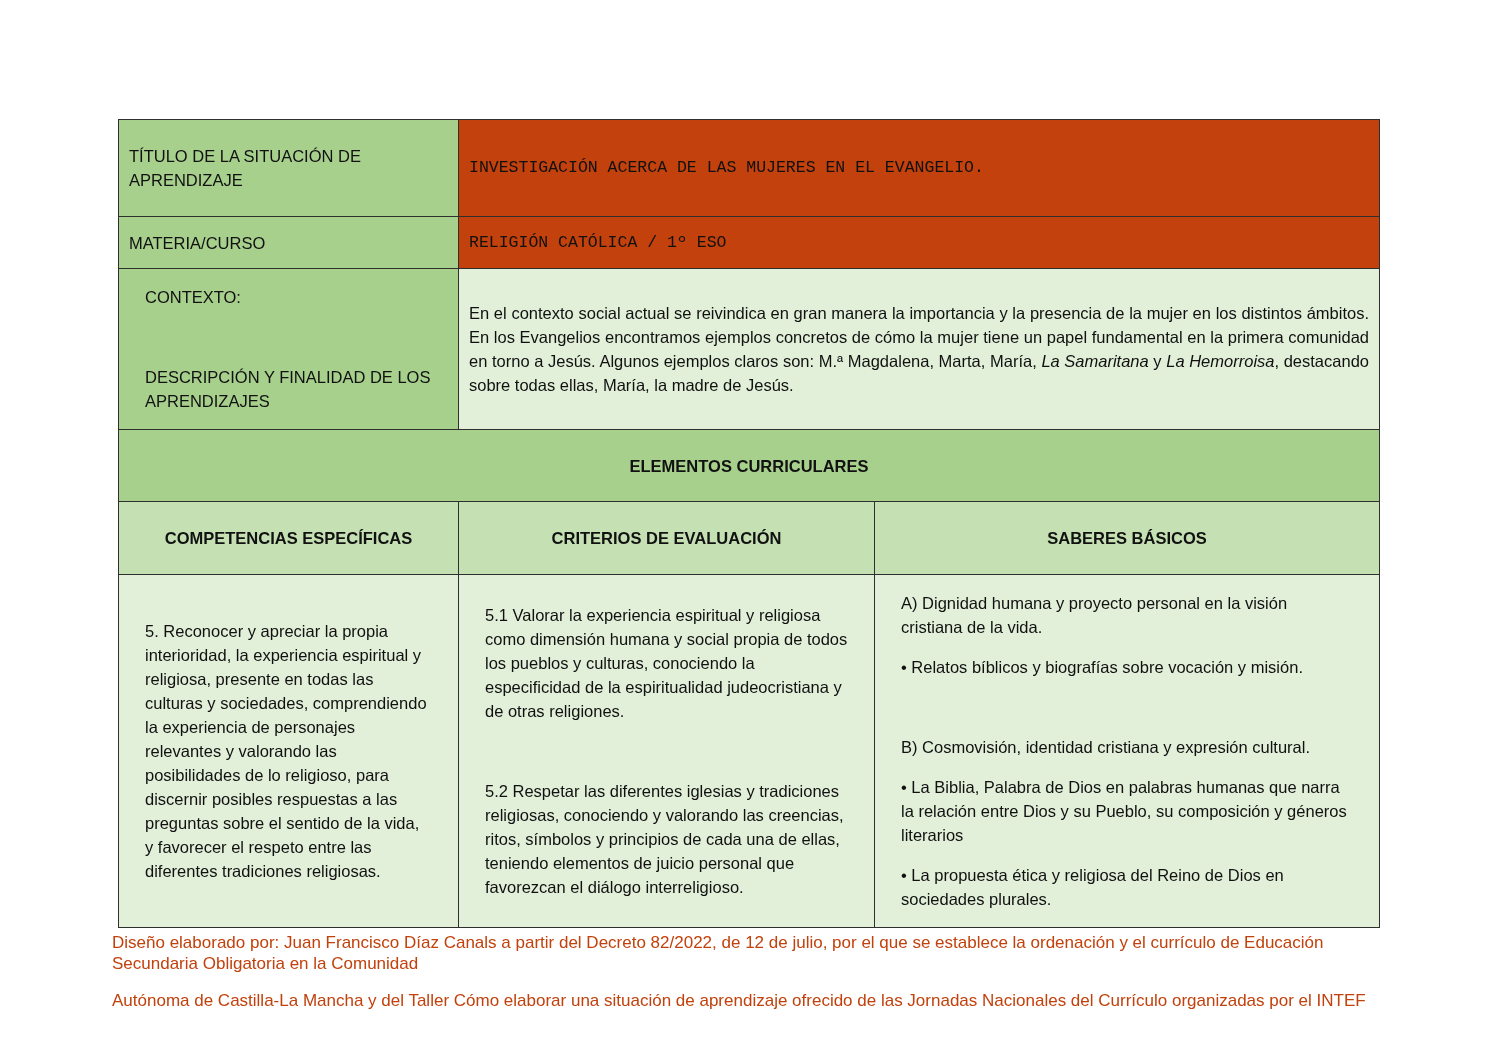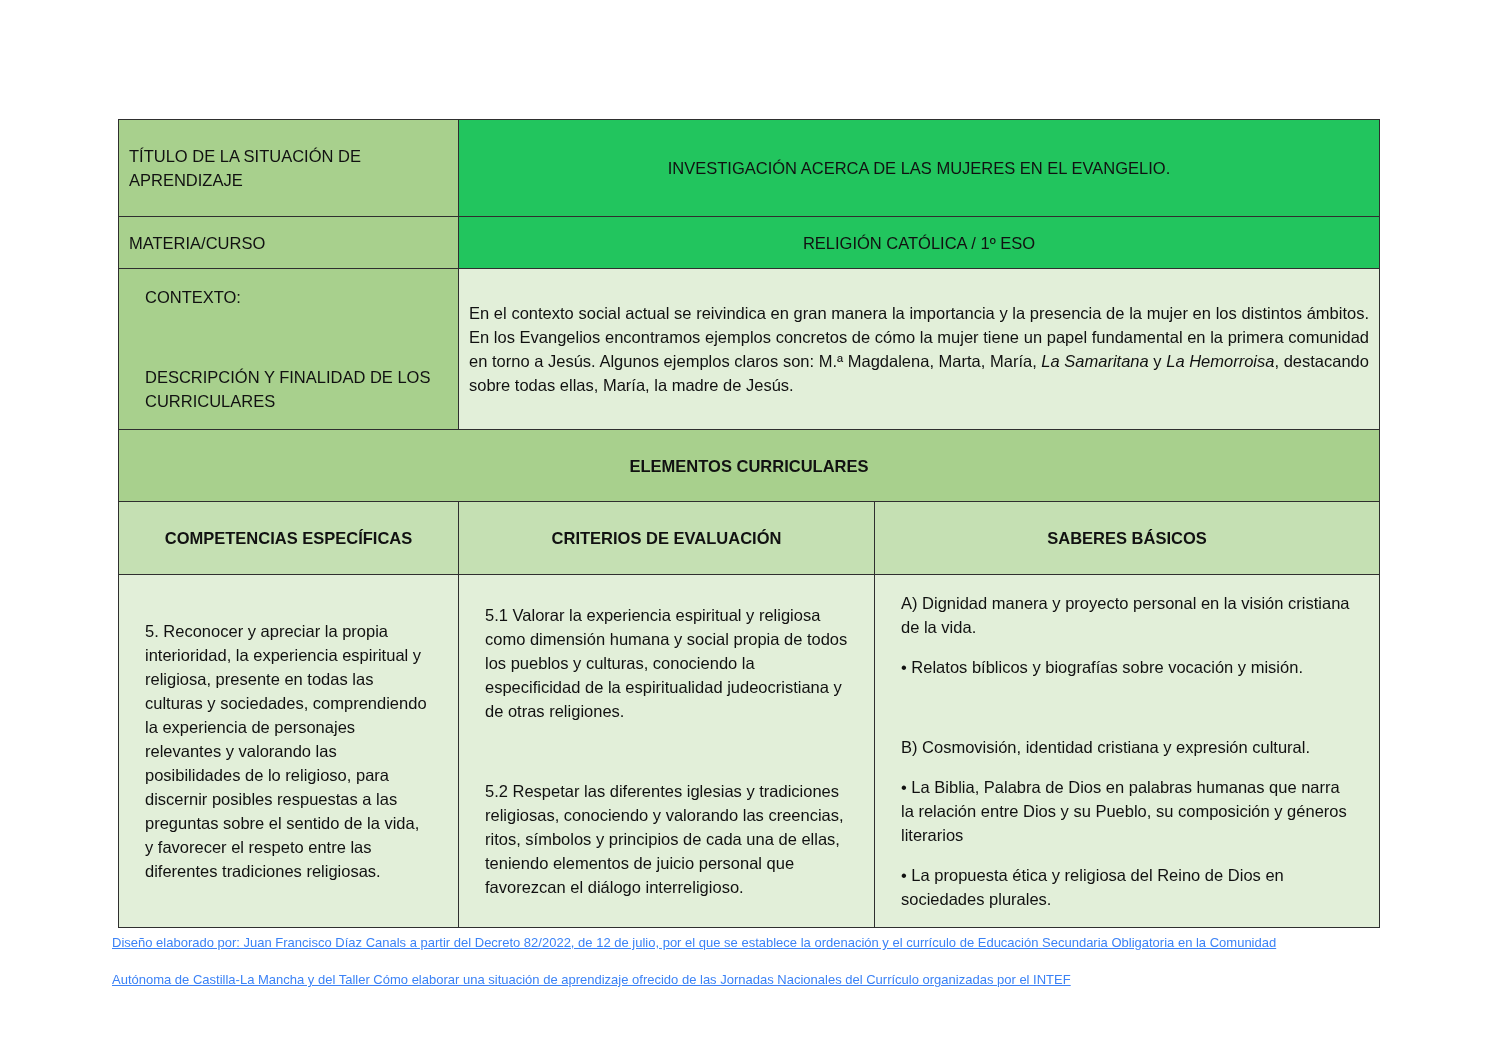"INVESTIGACIÓN ACERCA DE LAS MUJERES" .value-cell { background: #22c55e -> #c2410c; font-family: none -> Liberation Mono, monospace; text-align: center -> left }
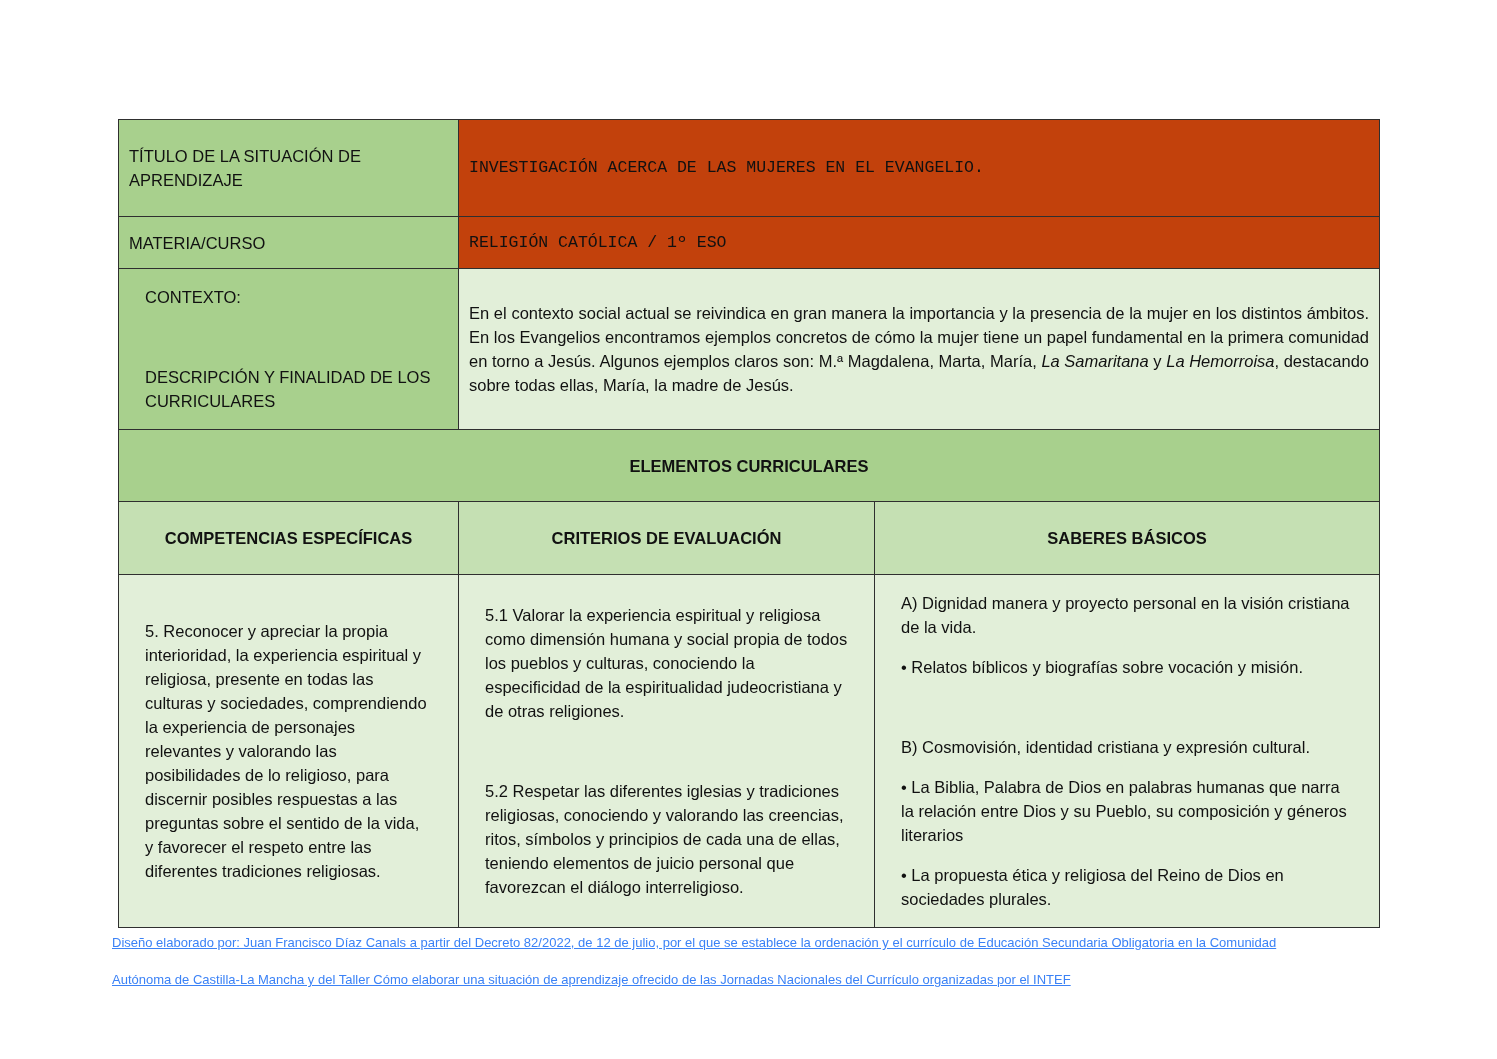"DESCRIPCIÓN Y FINALIDAD DE LOS" p { text: CURRICULARES -> APRENDIZAJES }
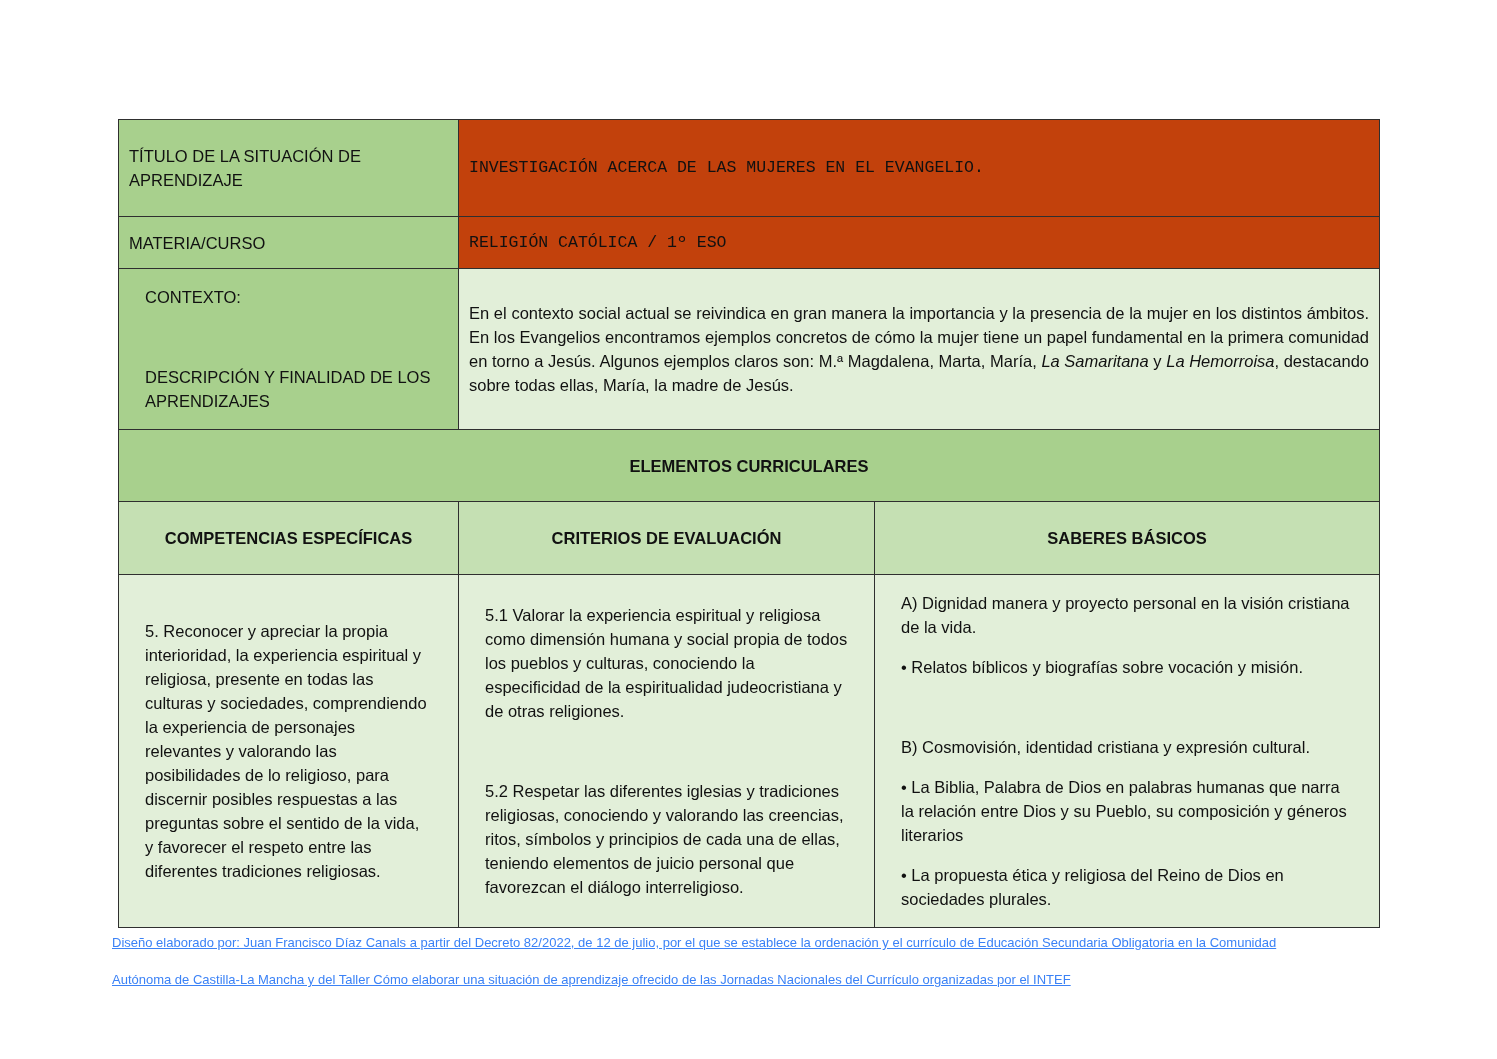"A) Dignidad manera y proyecto" p { text: manera -> humana }
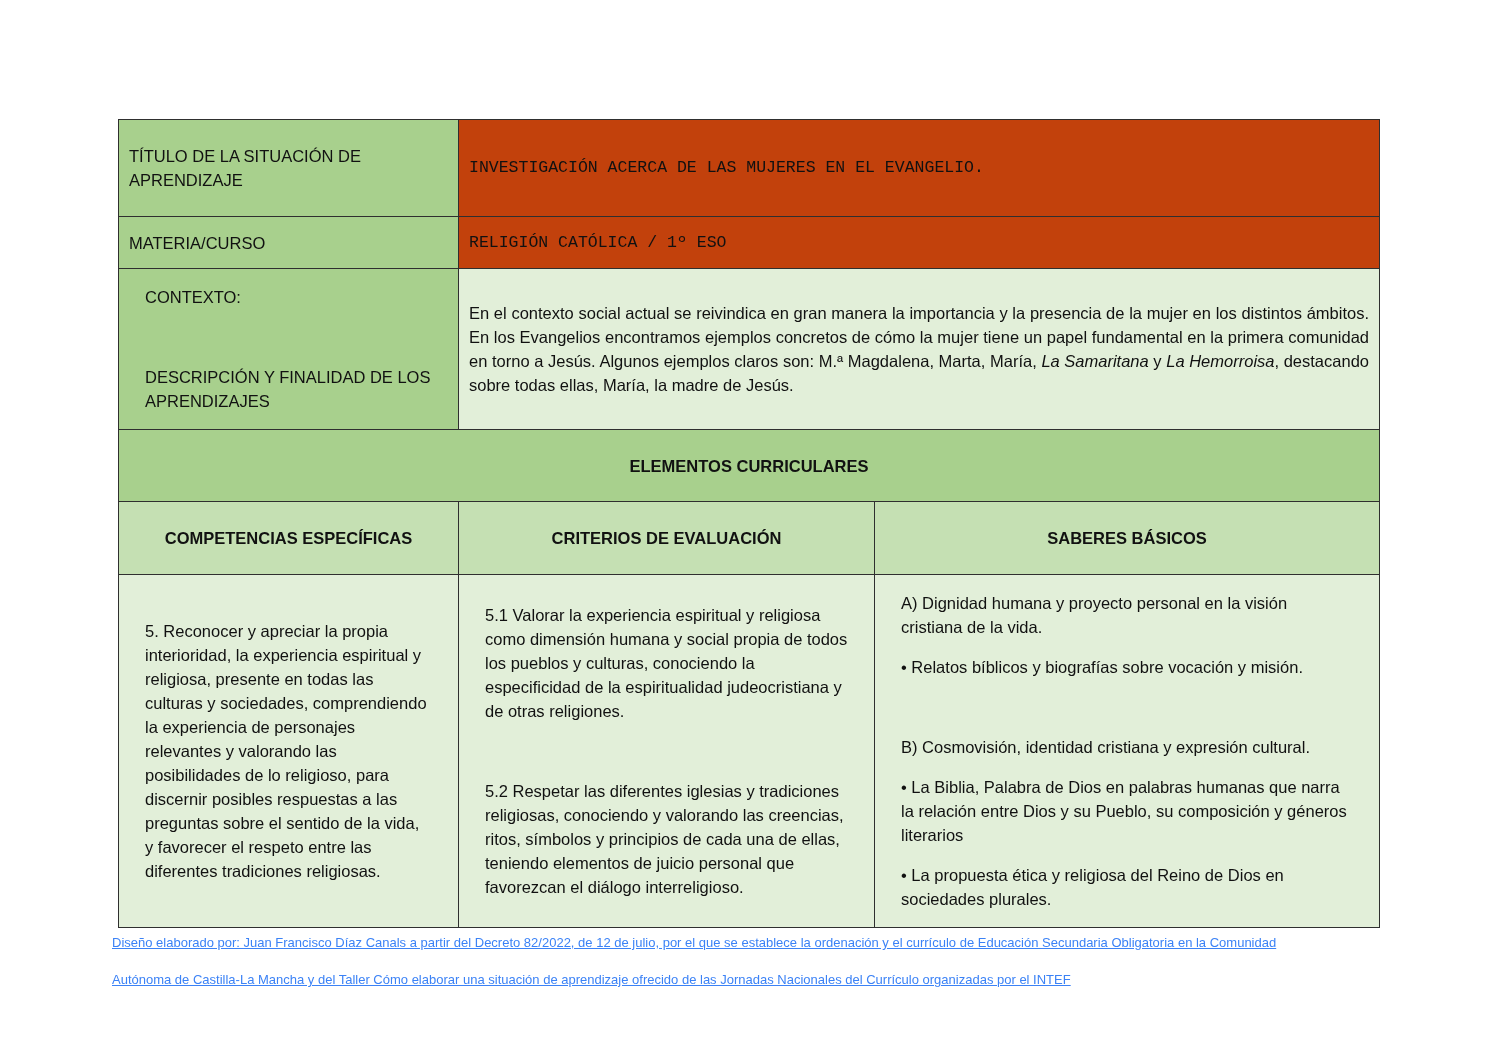"Diseño elaborado por: Juan Francisco" .footer { color: #3b82f6 -> #c2410c; font-size: 13px -> 17px; text-decoration: underline -> none }
